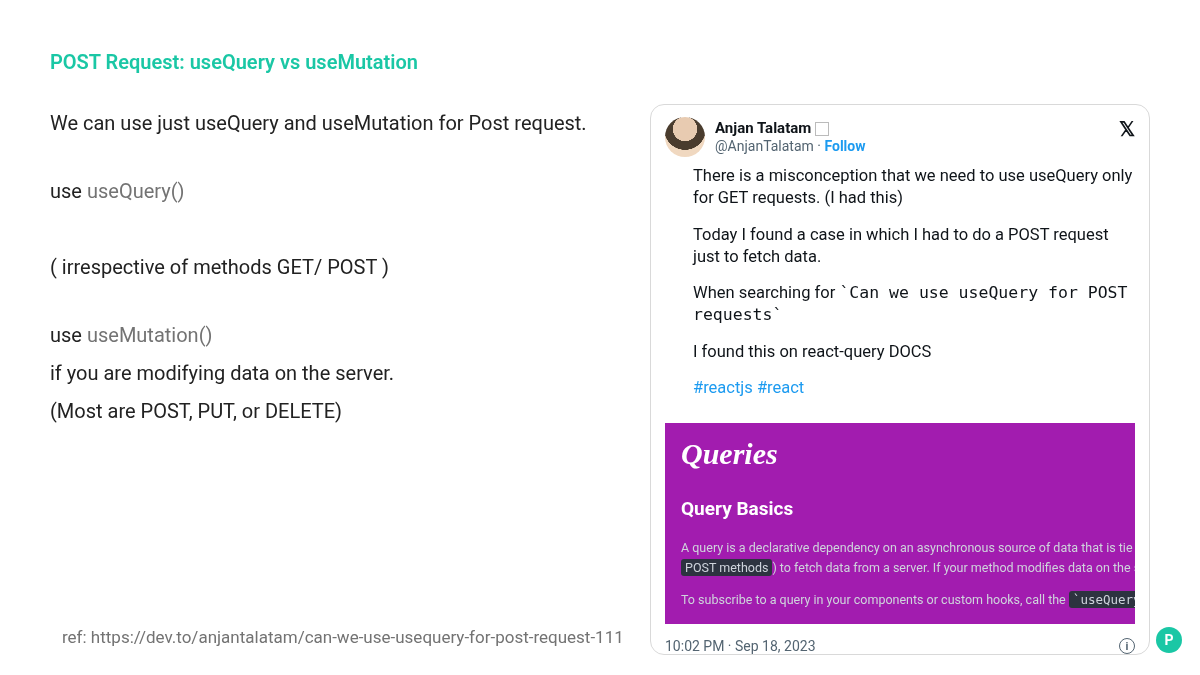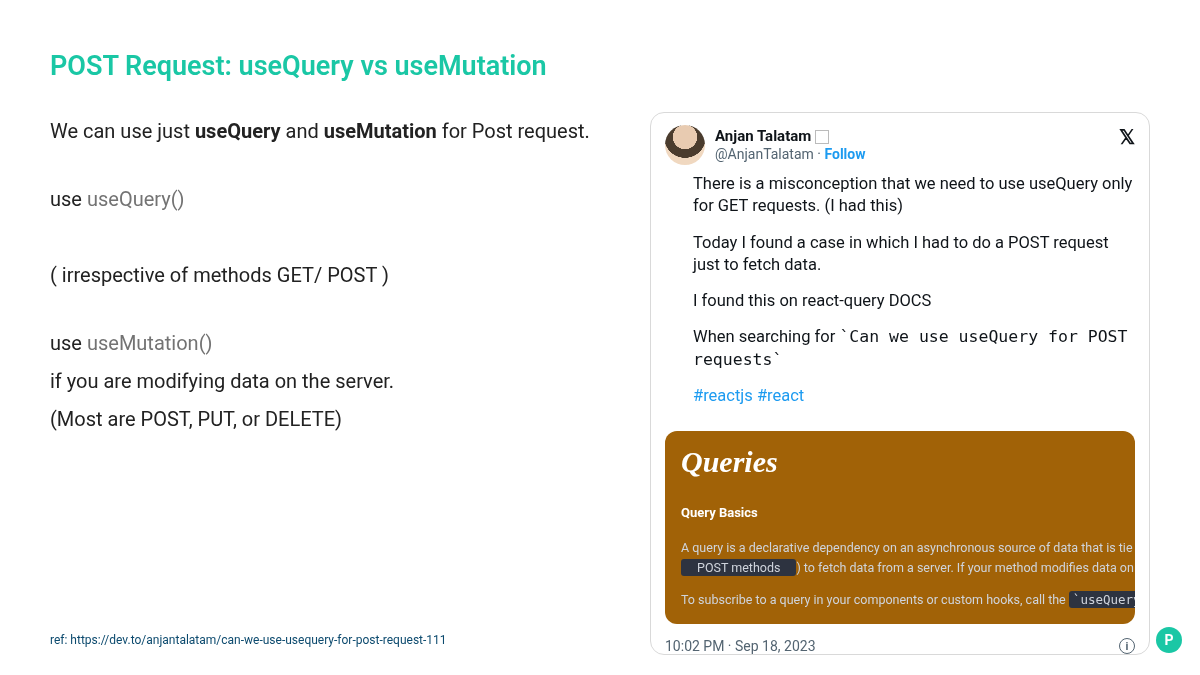"POST Request: useQuery vs useMutation" .title { font-size: 27px -> 20px }
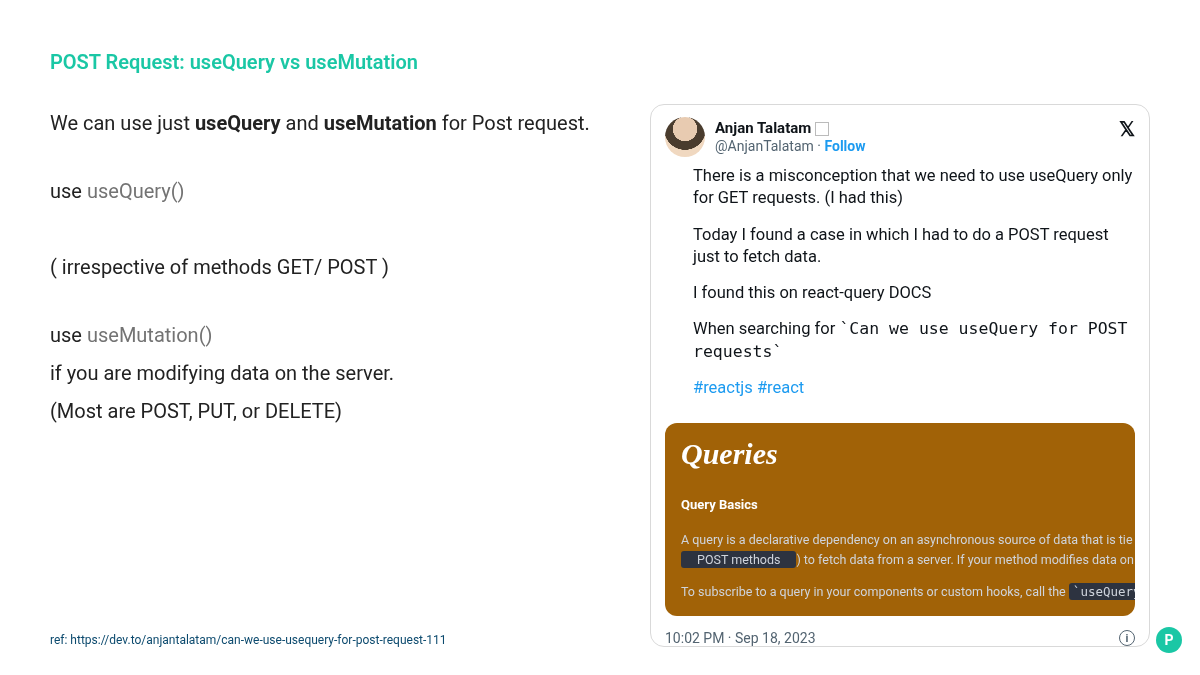"useQuery" .left-col .bold { font-weight: 700 -> 400 }
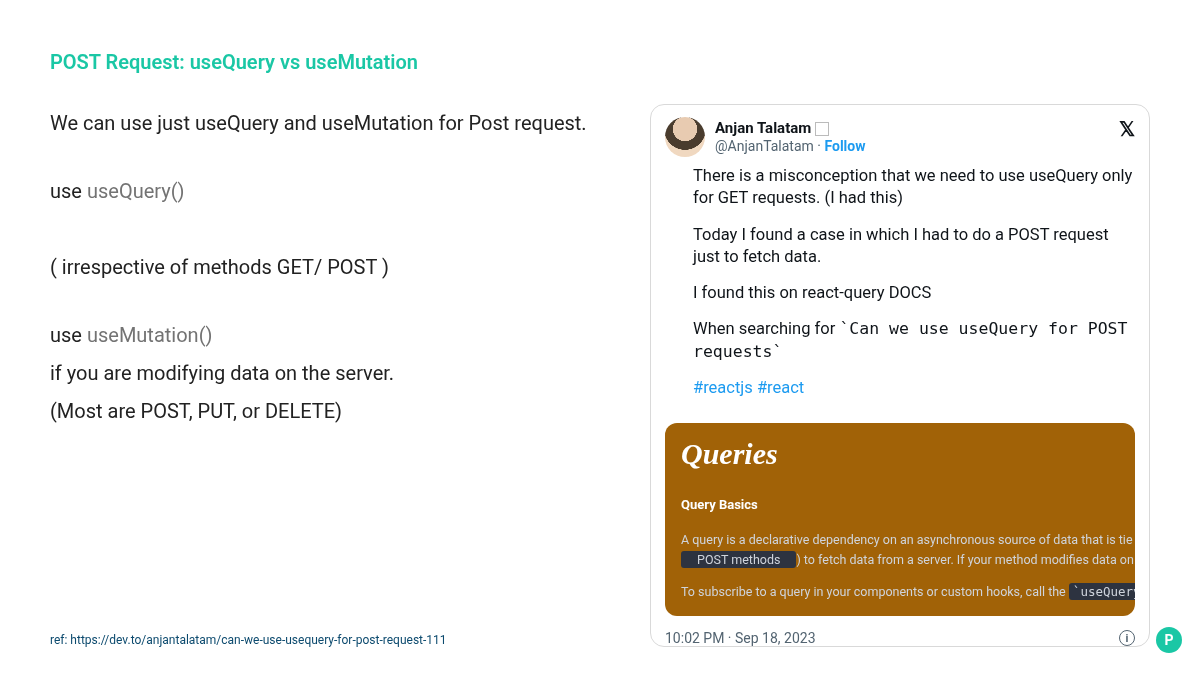"I found this on react-query" p { order: before "When searching for `Can we" -> after "When searching for `Can we" }
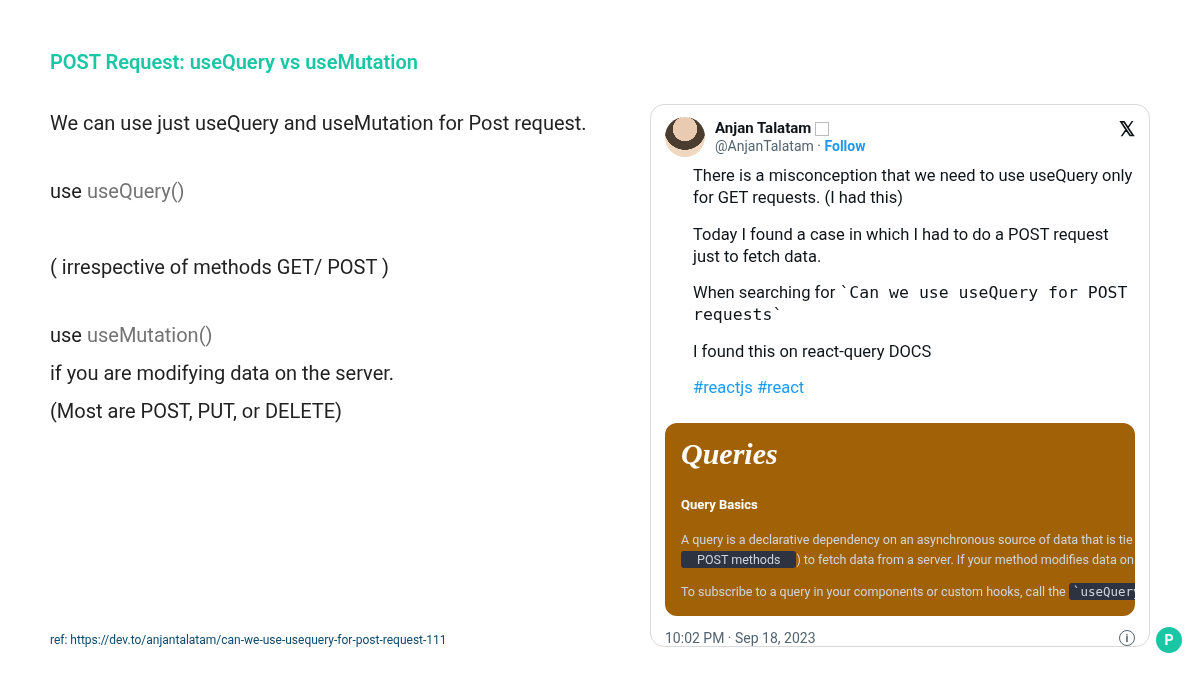"Queries" .docs-card { background: #a16207 -> #a21caf; border-radius: 12px -> 0 }
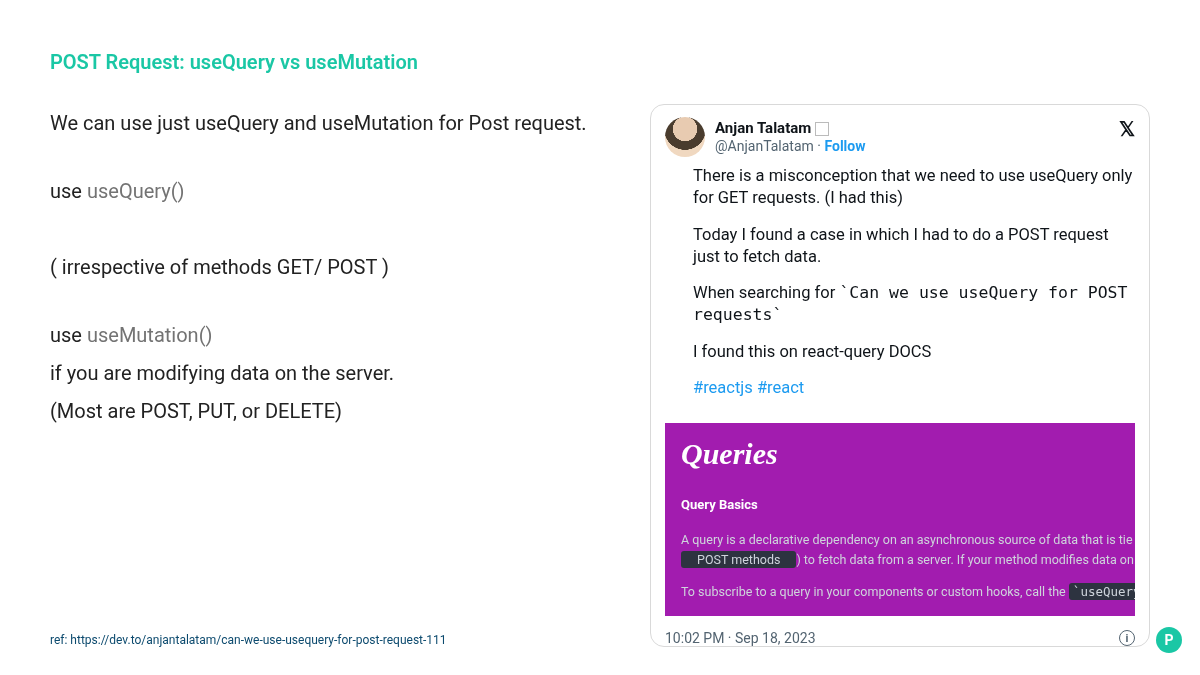"Query Basics" .docs-sub { font-size: 13px -> 19px }
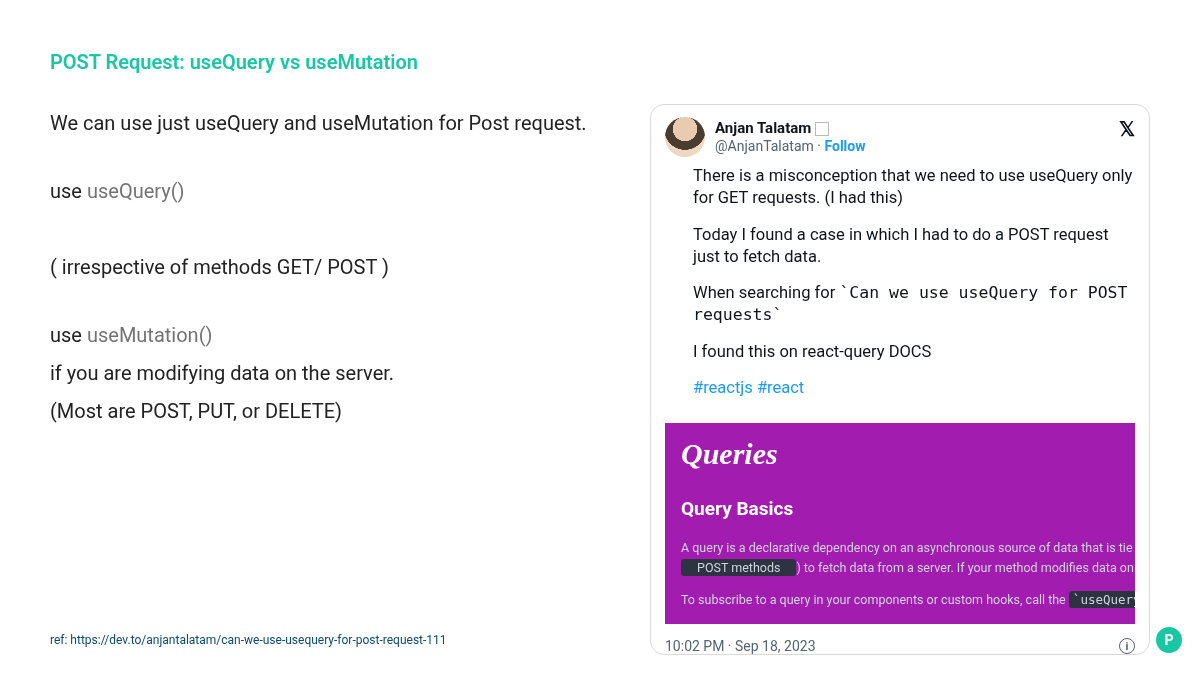"POST methods" .docs-text .pill { padding: 1px 16px -> 1px 4px }
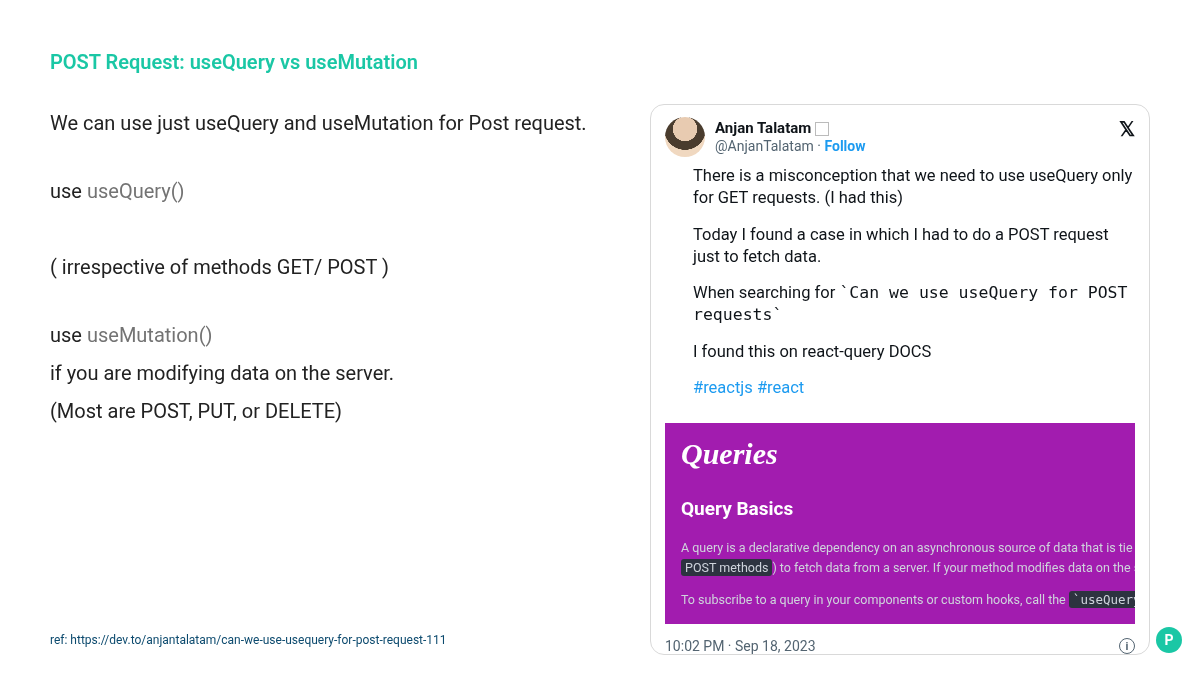"ref:" .ref { color: #0c4a6e -> #737373; font-size: 12px -> 17px; left: 50px -> 62px }
